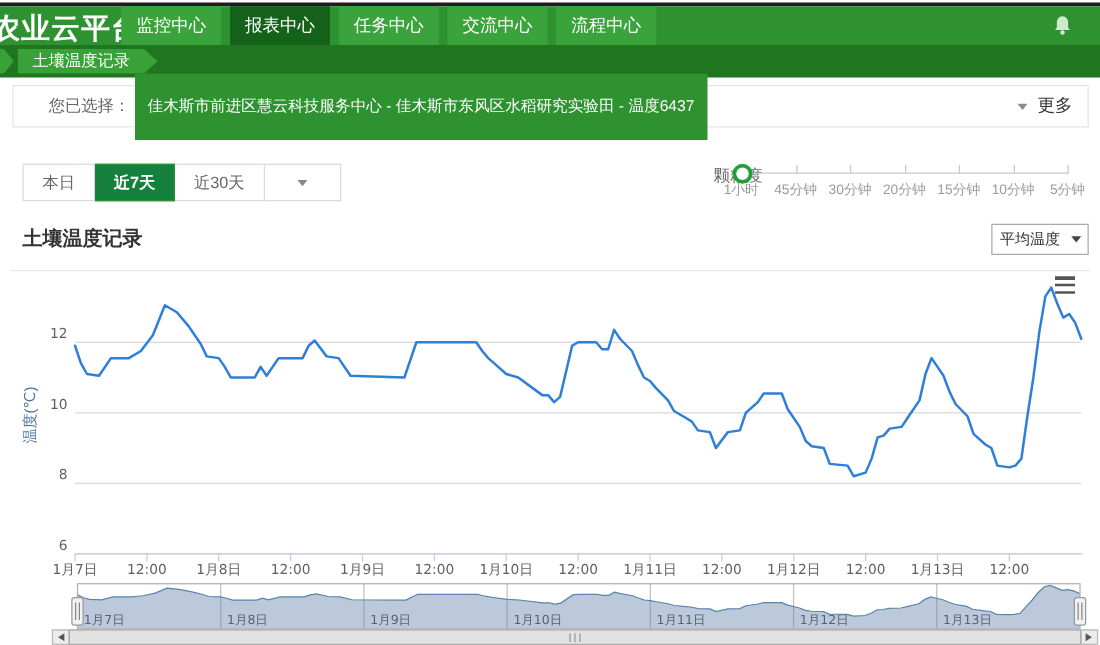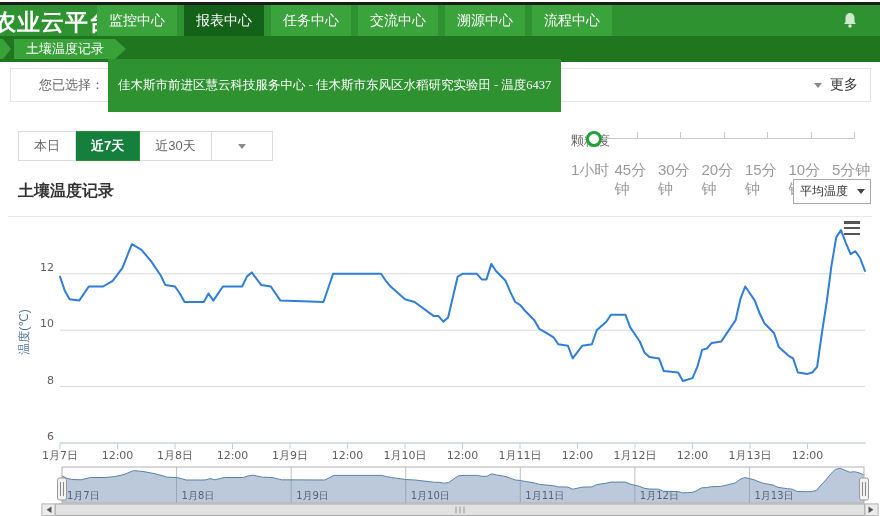"溯源中心" div.menu-item { html: <div>溯源中心</div> -> none }
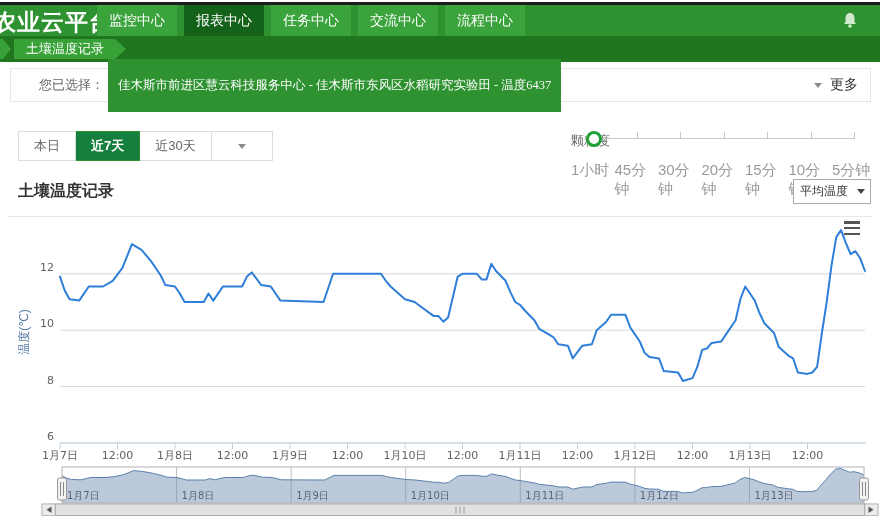"您已选择：" #sel-card { font-family: Liberation Serif, serif -> none }
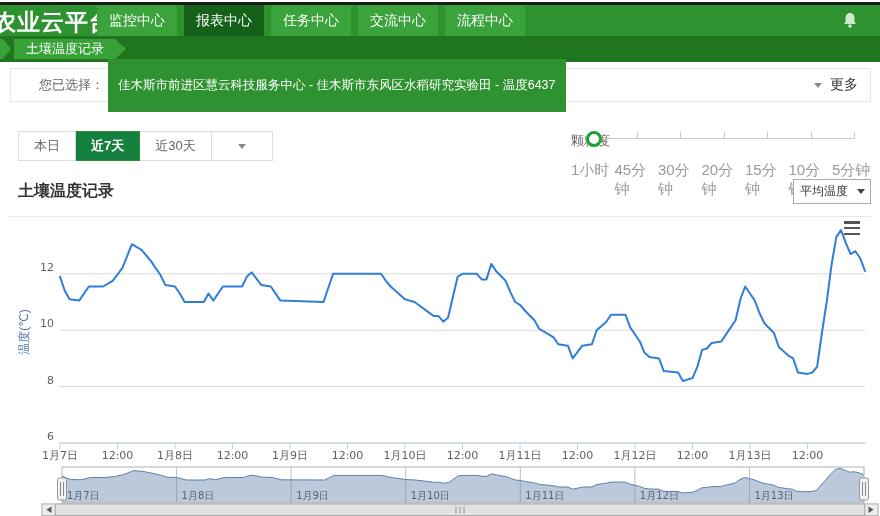"1小时" .glab { font-size: 15px -> 11px; margin-top: 17px -> none; text-align: left -> center }
